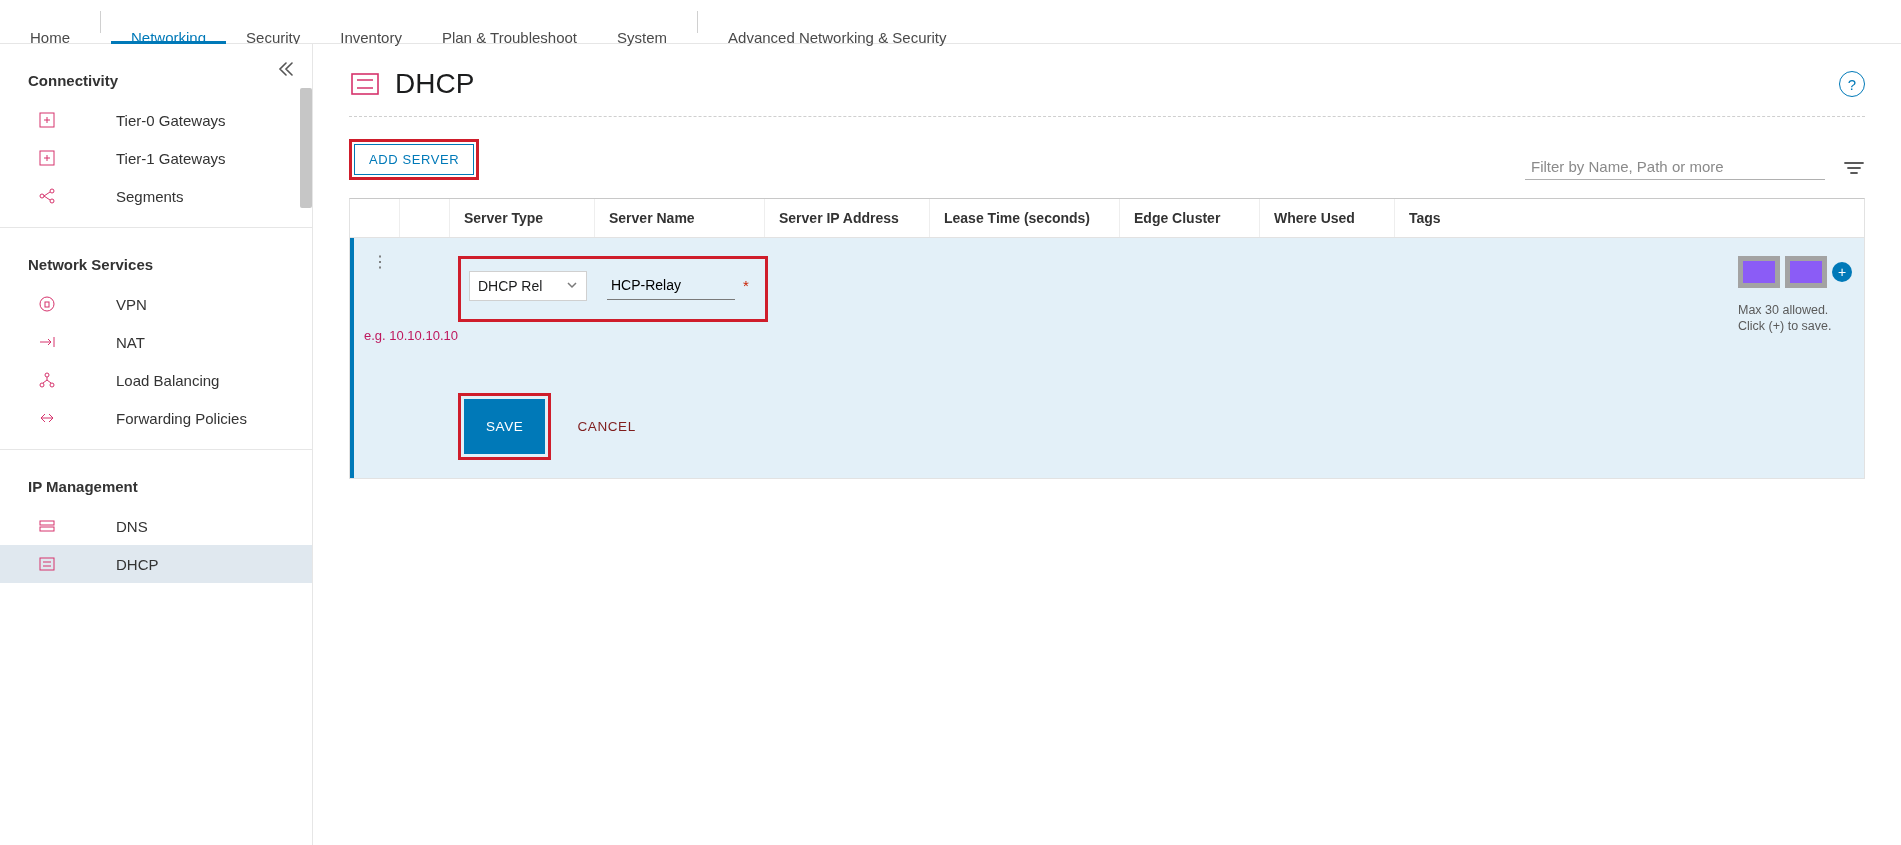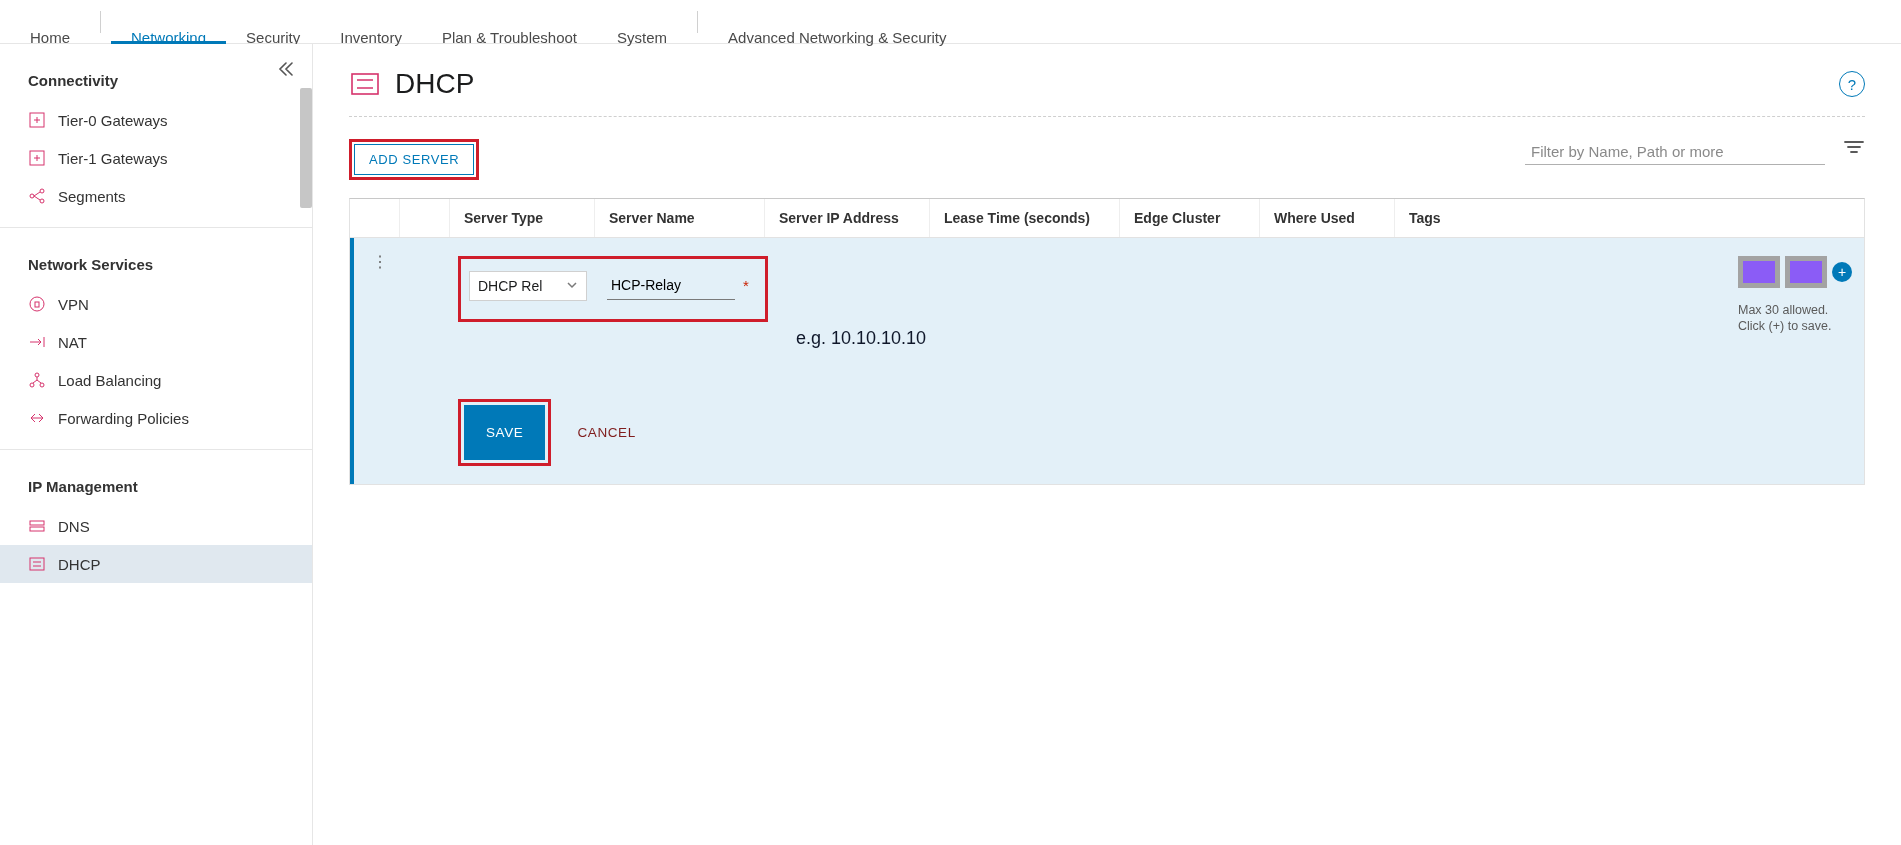"Tier-0 Gateways" .side-item { gap: none -> 48px; padding: 10px 28px -> 10px 38px }
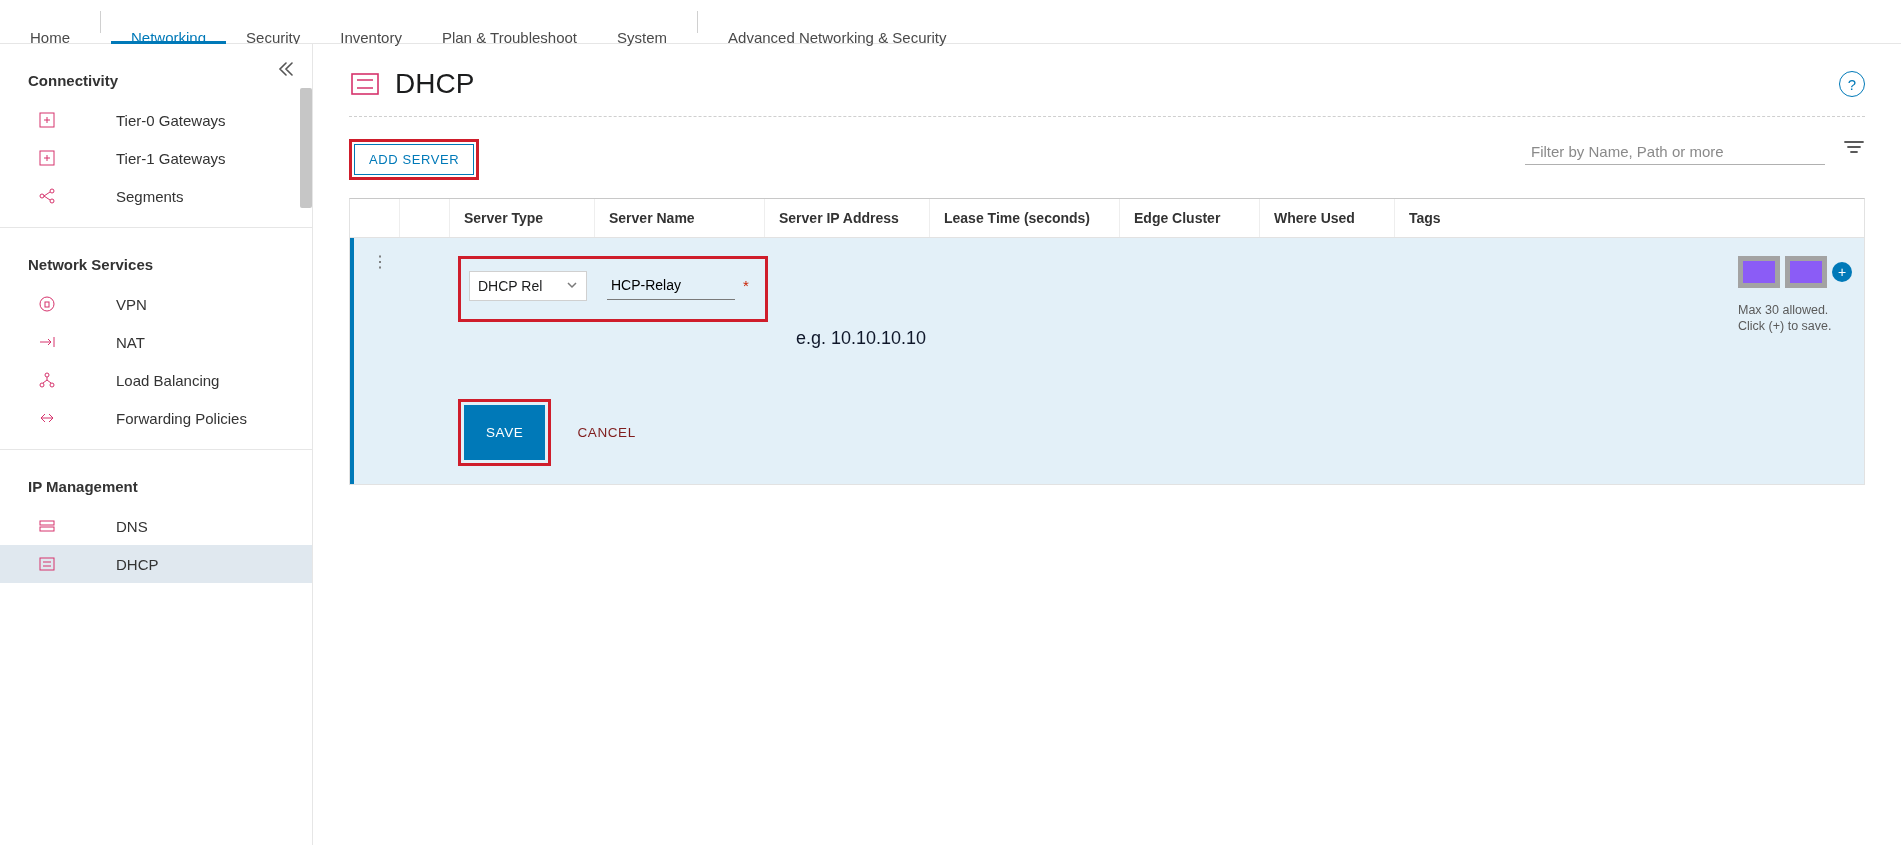"ADD SERVER" .action-bar { align-items: flex-start -> flex-end }
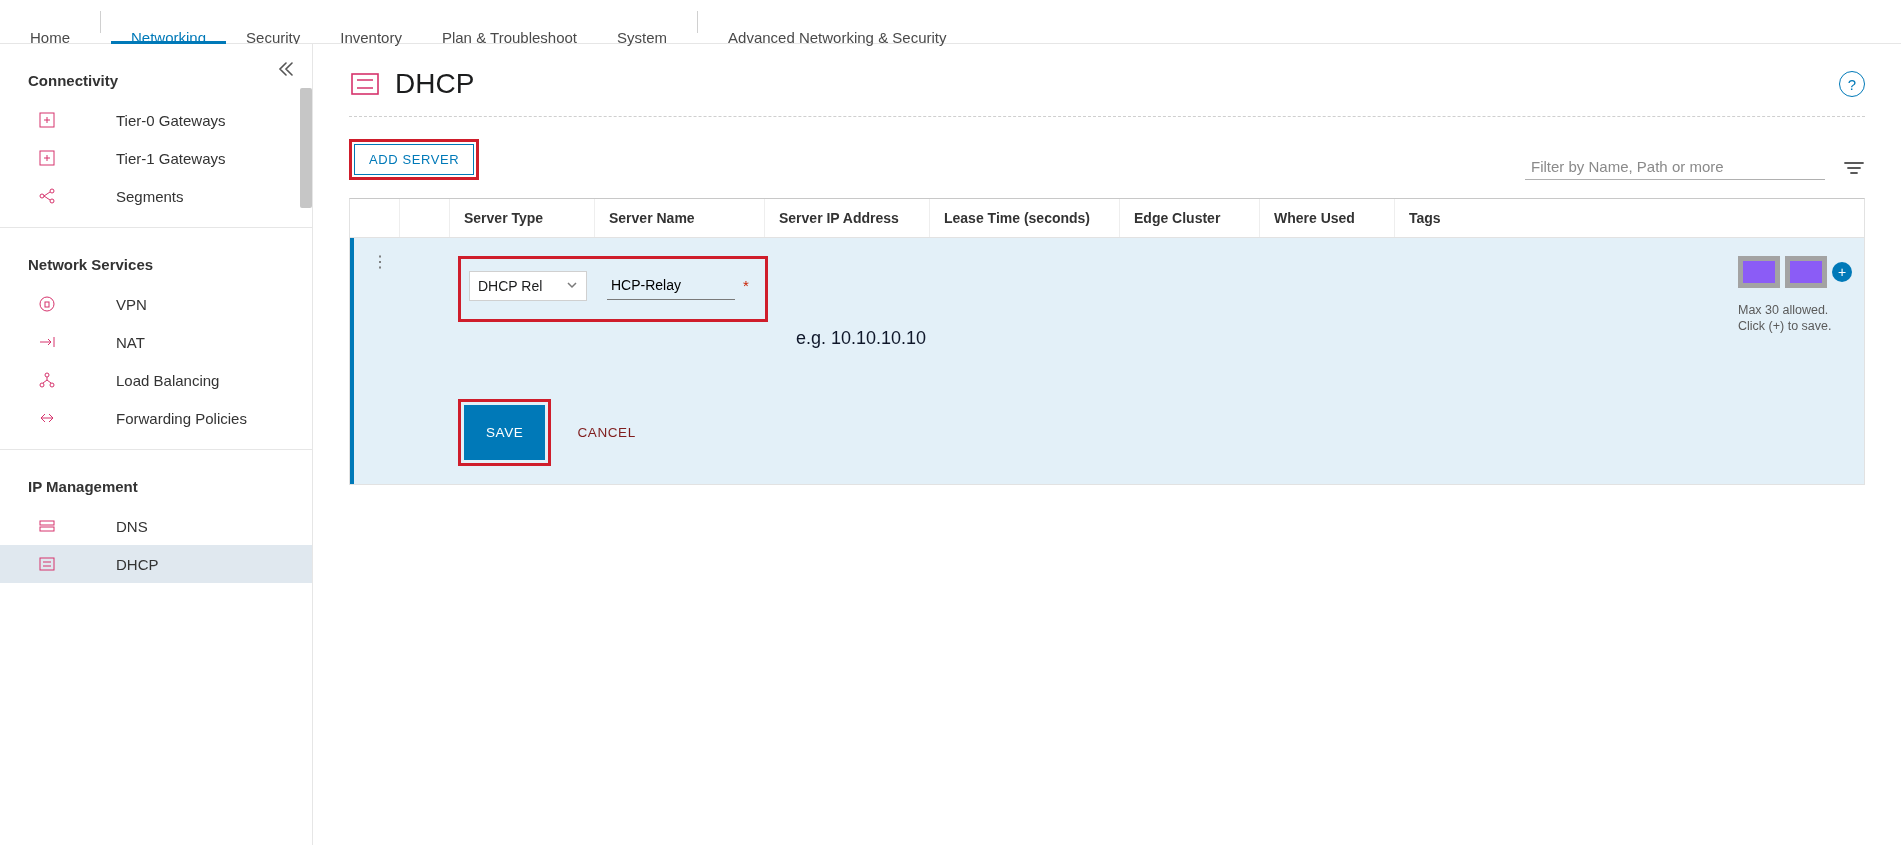"e.g. 10.10.10.10" .eg-text { color: #0f172a -> #be185d; font-size: 18px -> 13px; margin-left: 432px -> none }
